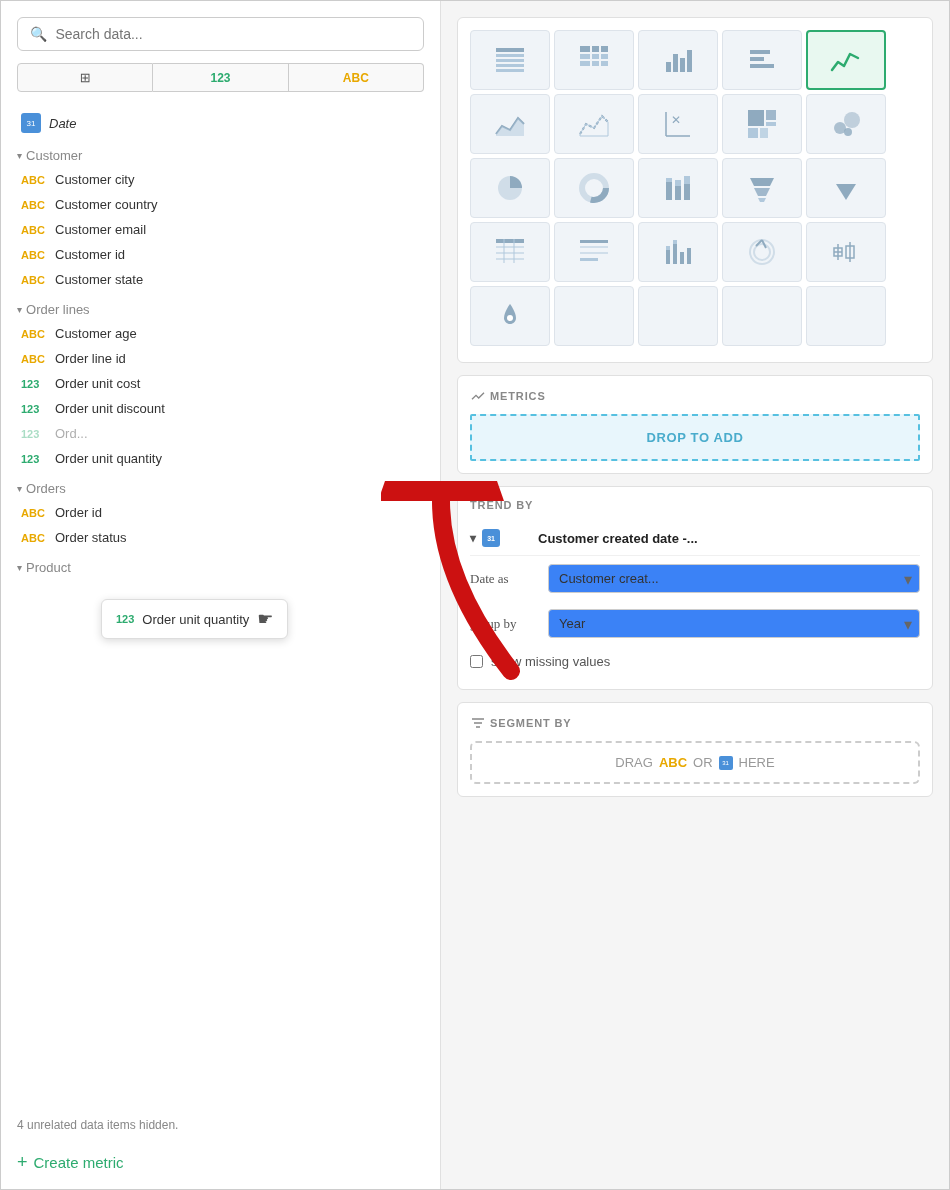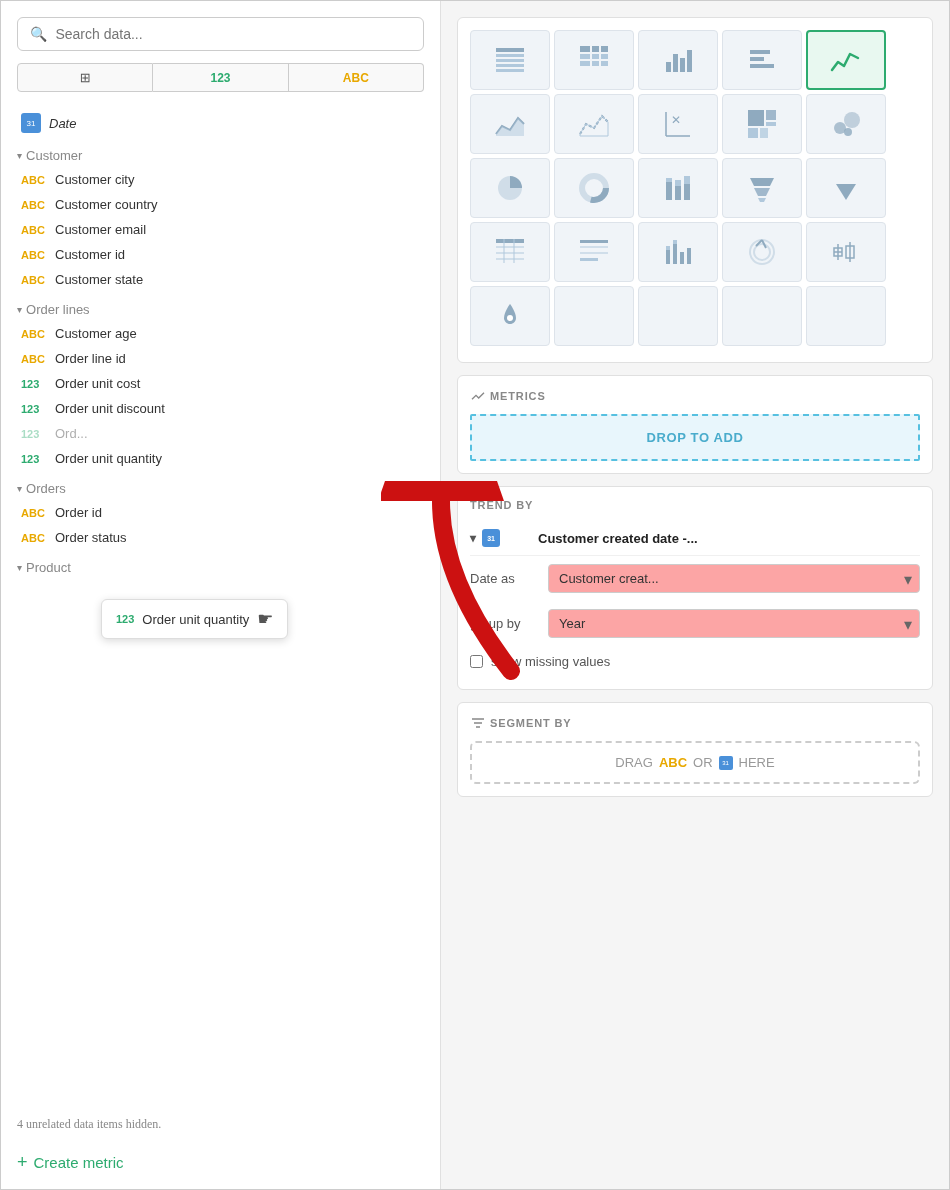"Date as" .form-label { font-family: none -> Liberation Serif, serif }
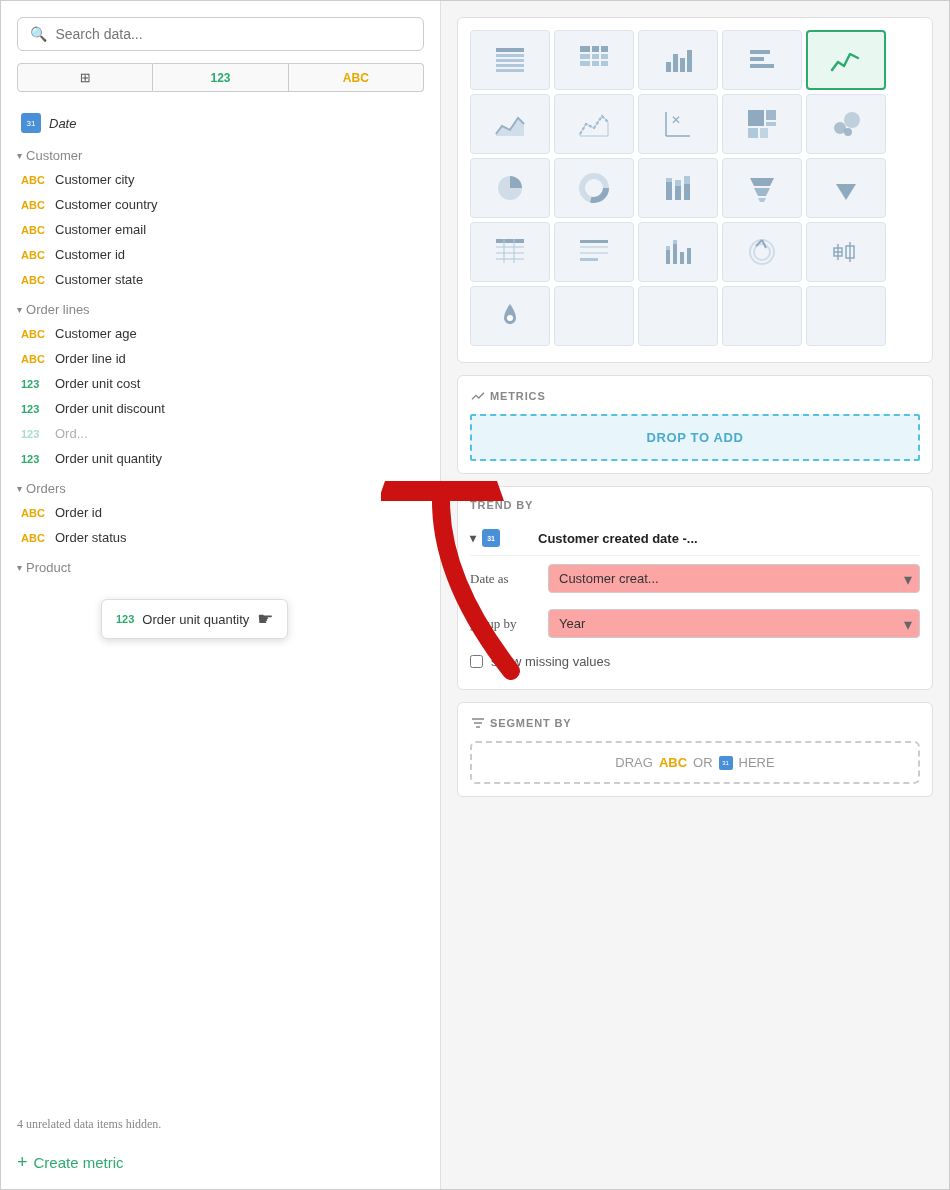"Customer creat..." .select-wrapper select { background: #fca5a5 -> #3b82f6 }
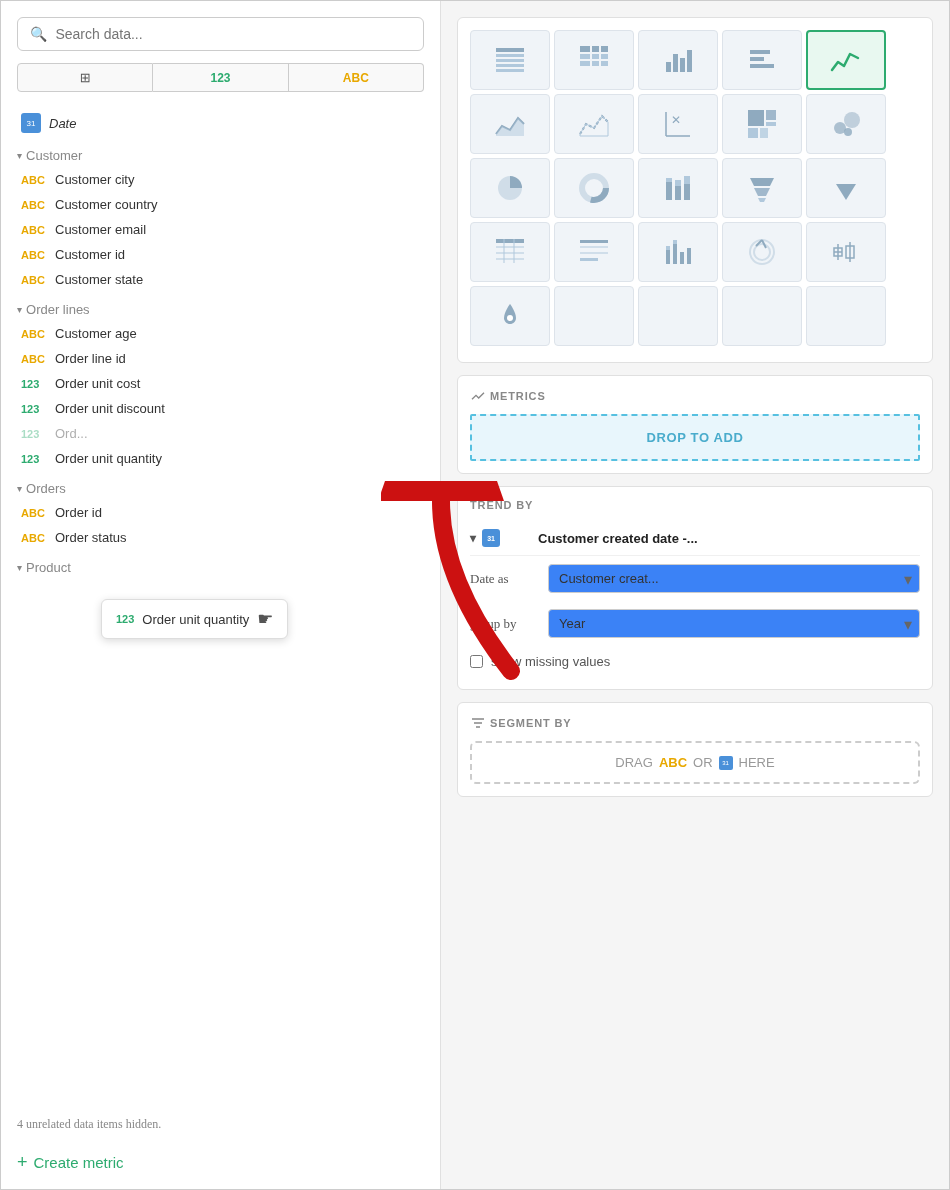"4 unrelated data items hidden." .hidden-notice { font-family: Liberation Serif, serif -> none }
